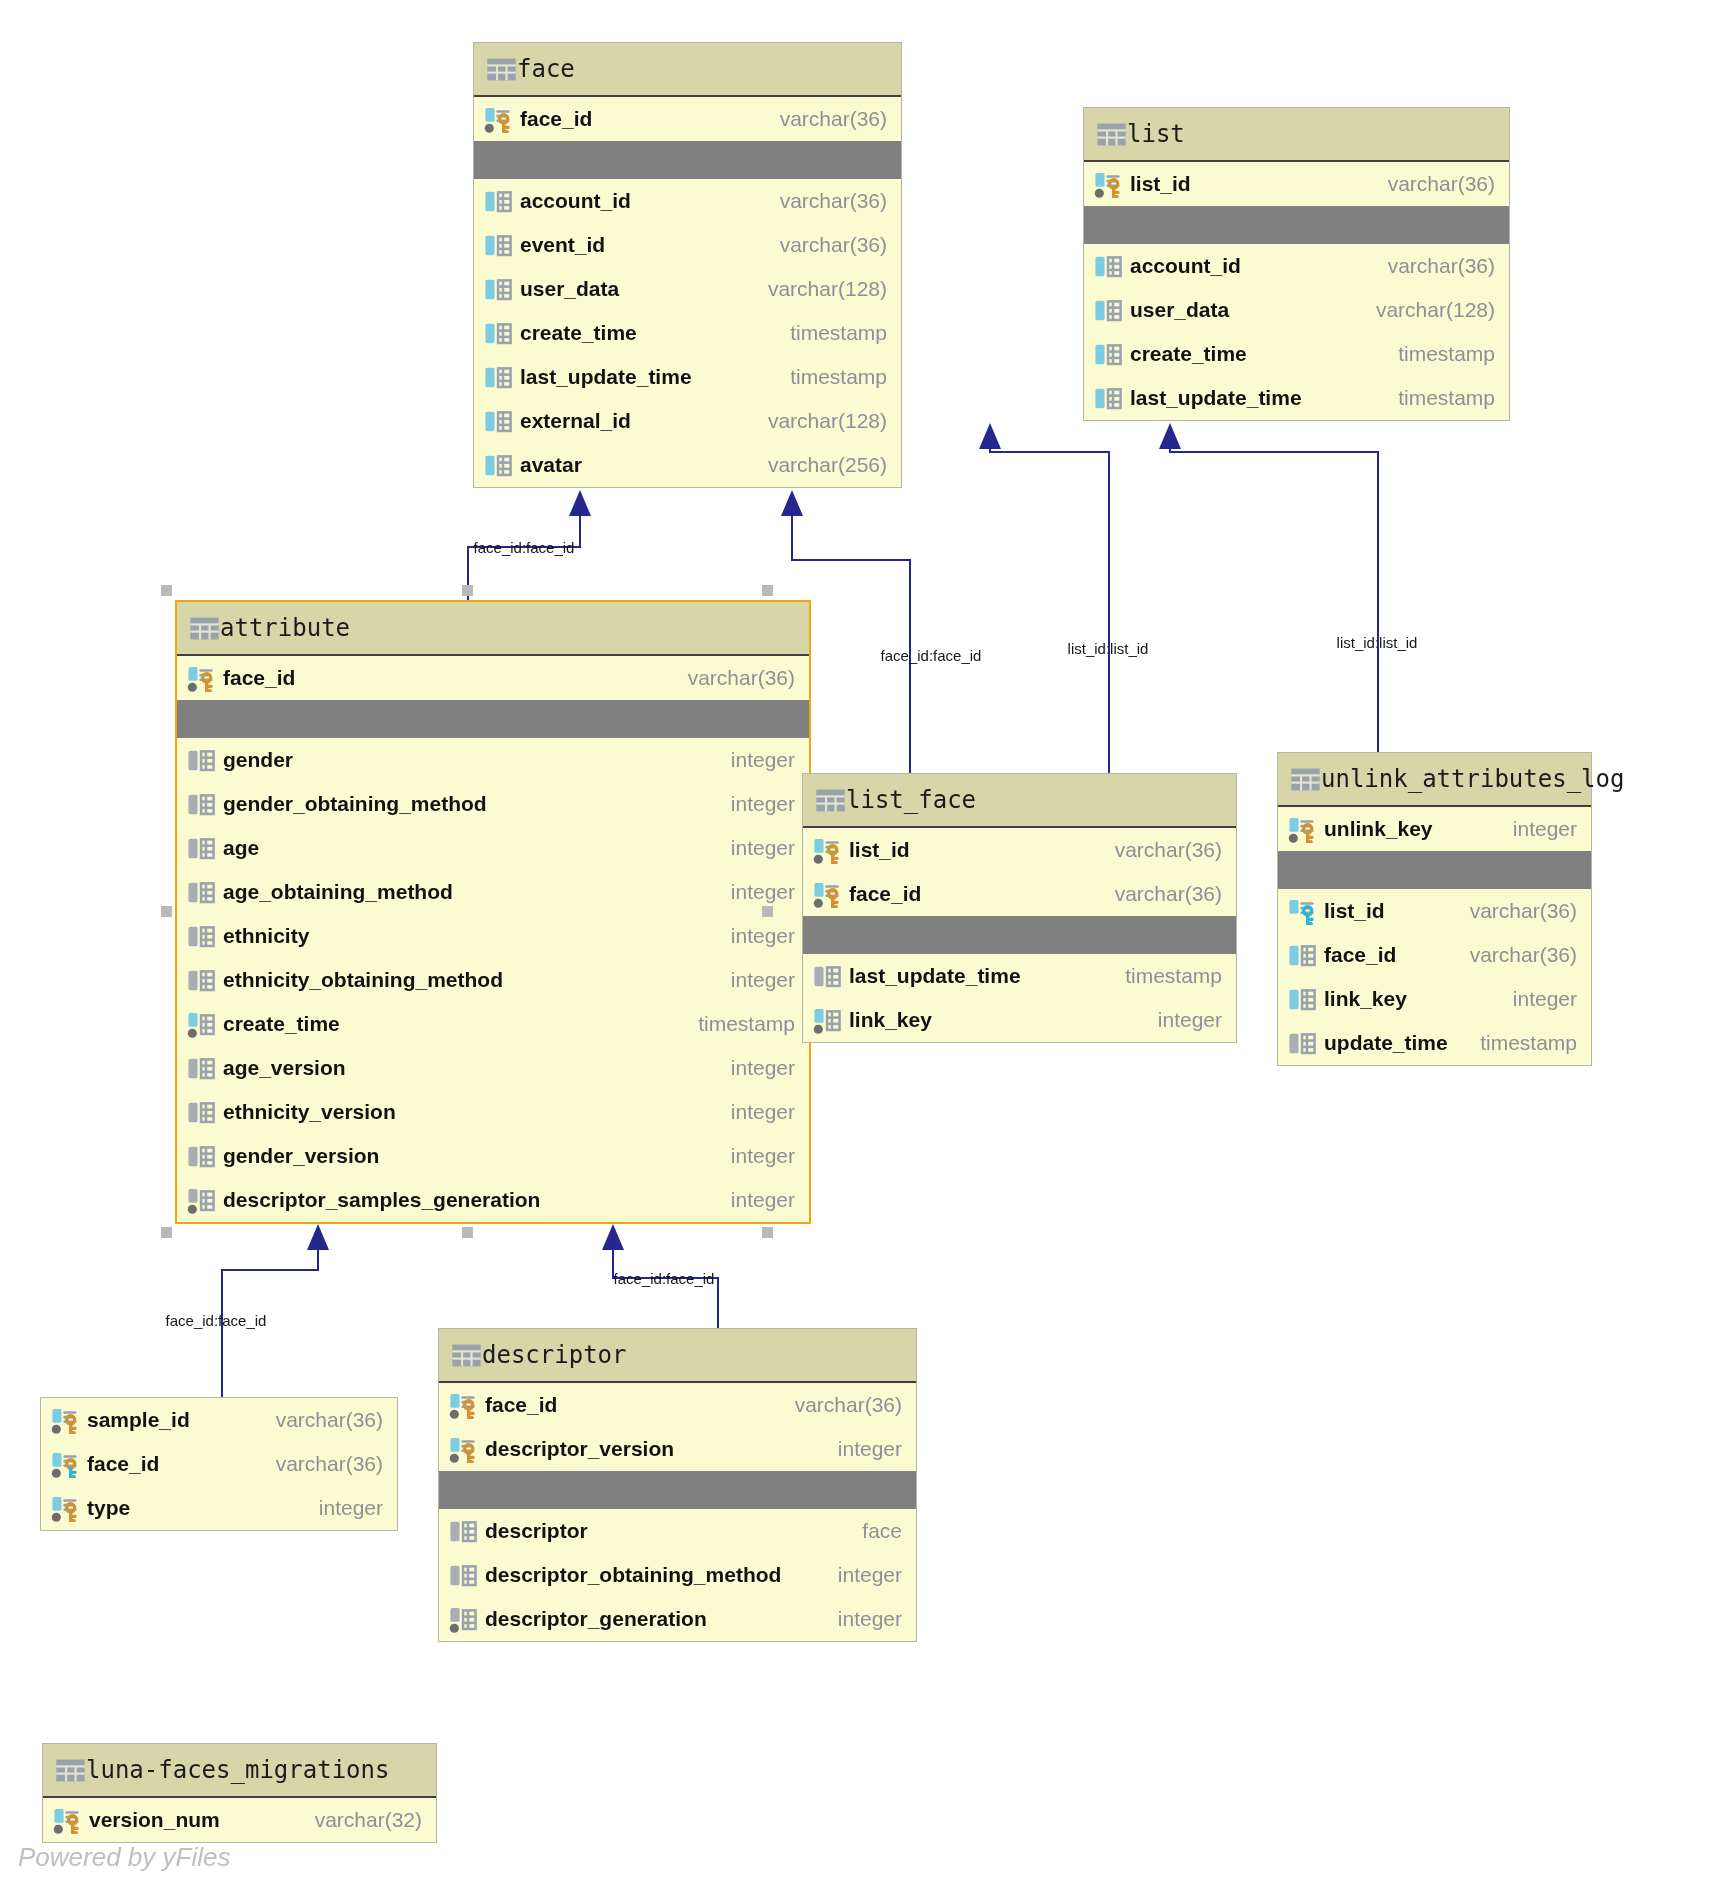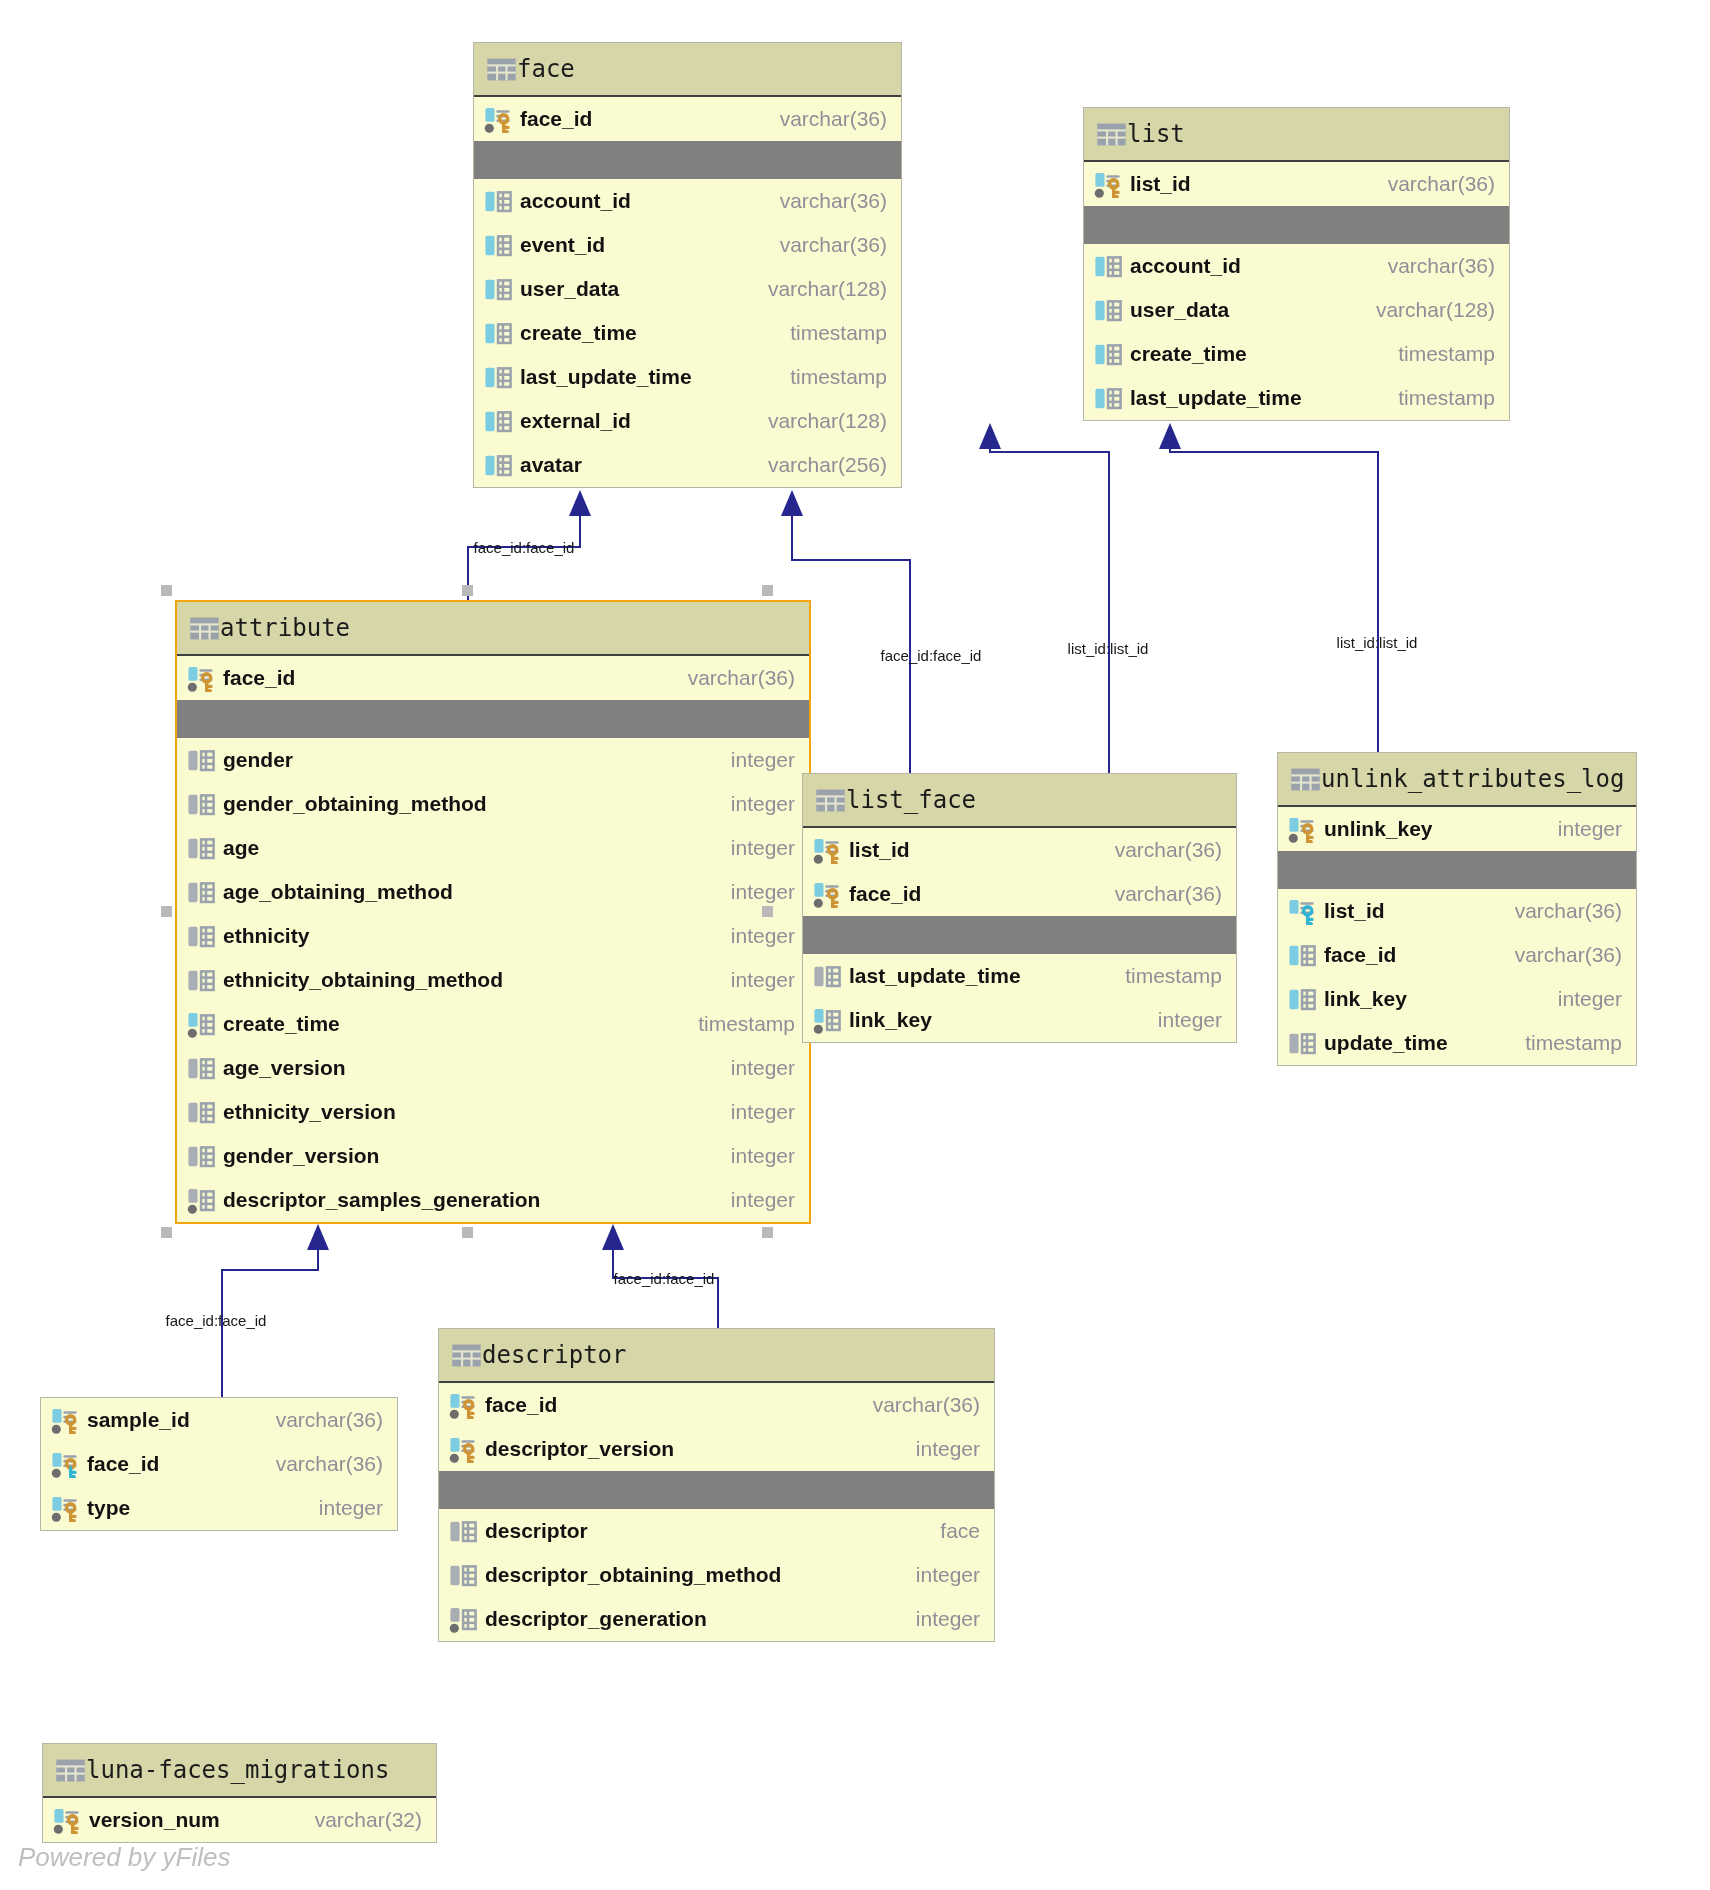"unlink_attributes_log" div.table-card { width: 360px -> 315px }
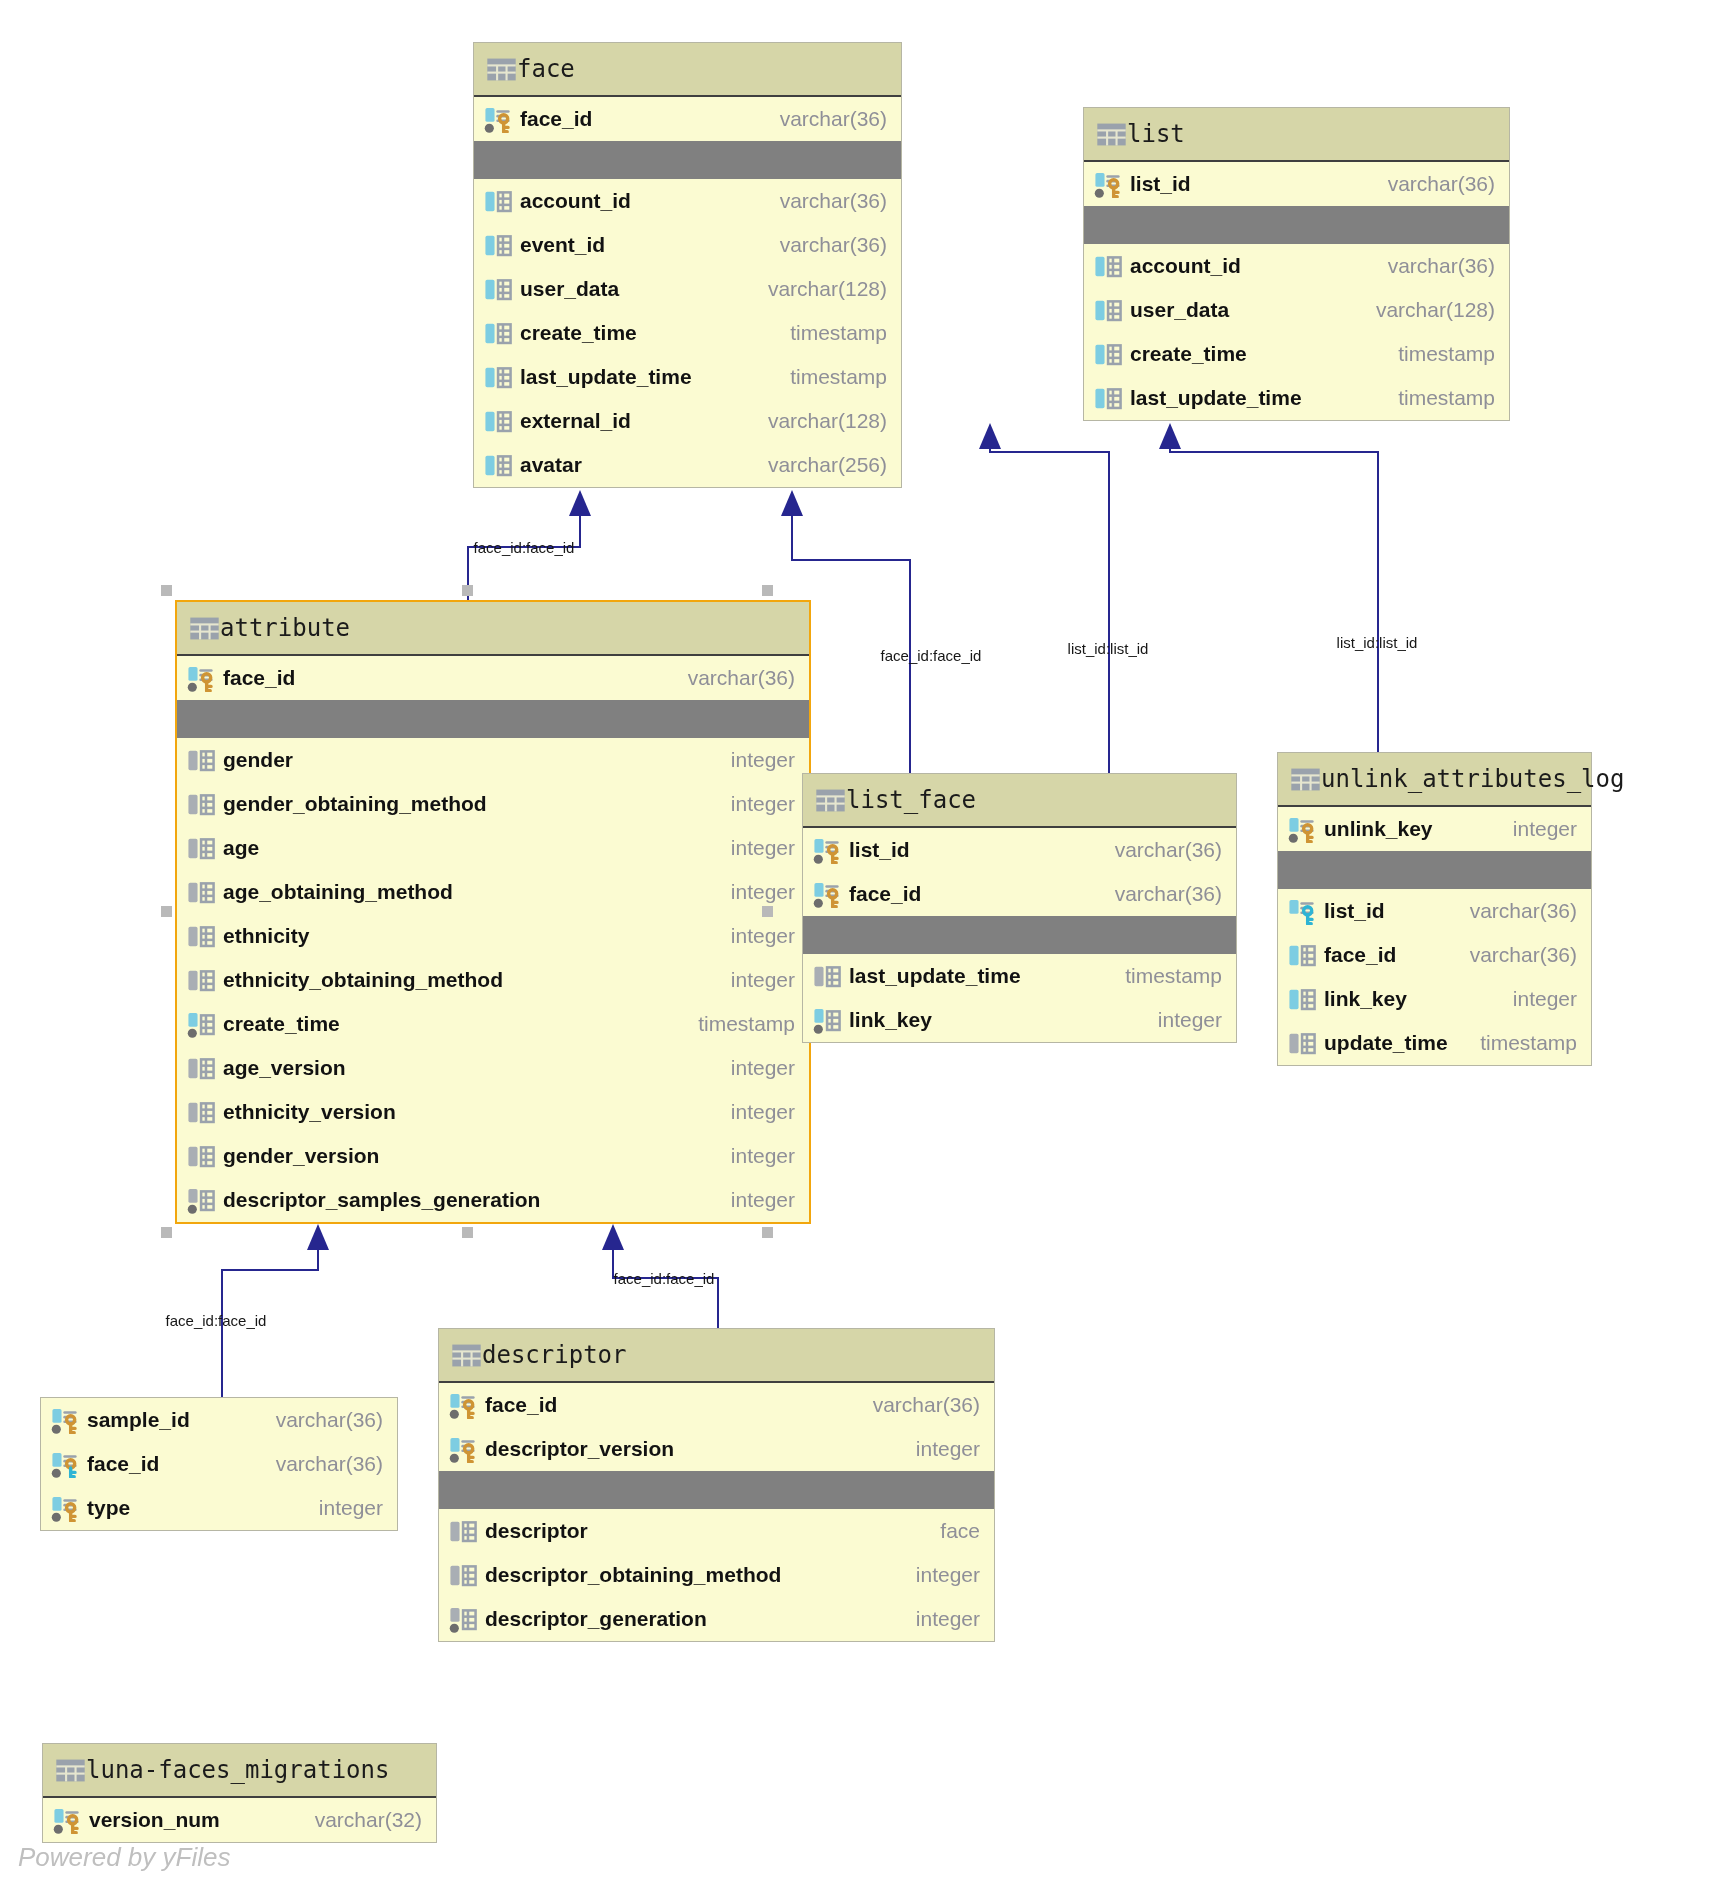"descriptor" div.table-card { width: 557px -> 479px }
